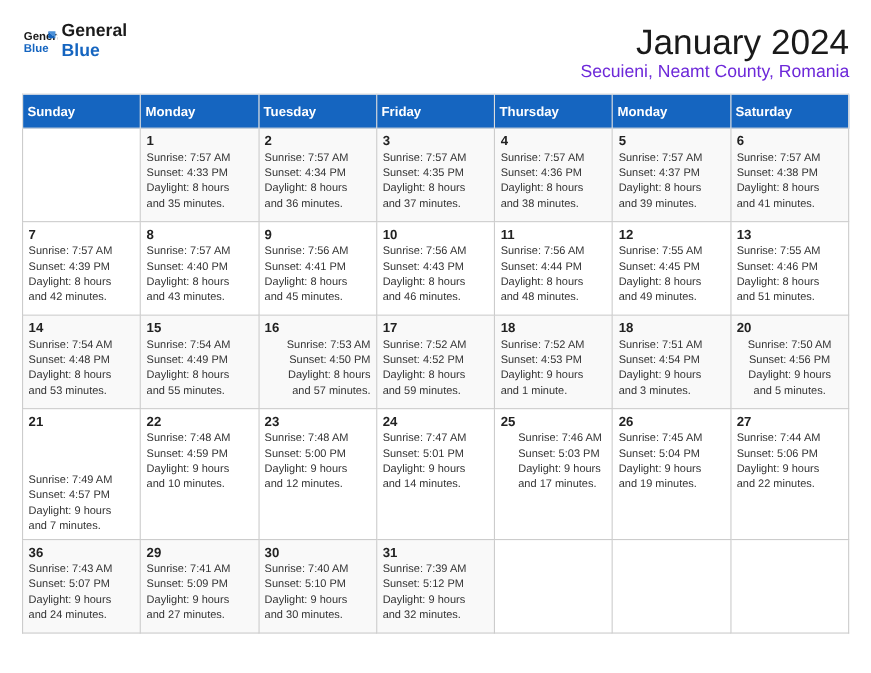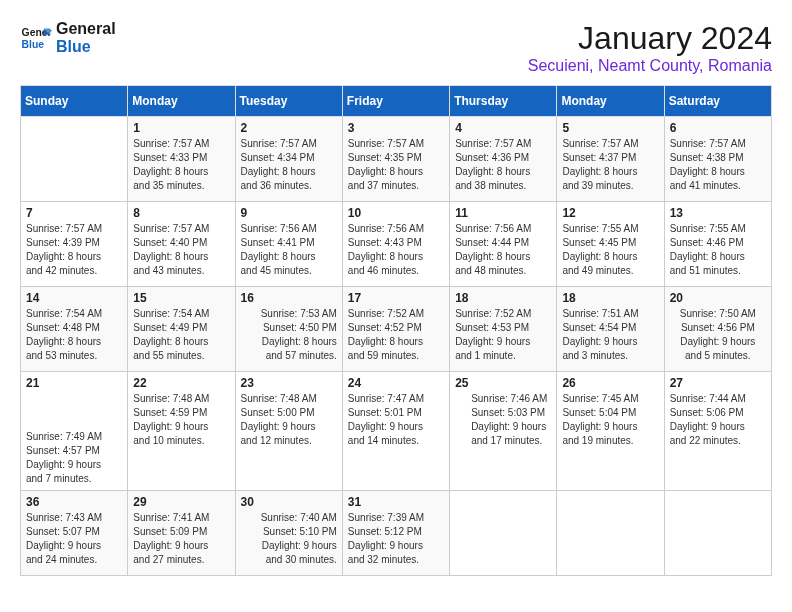"Sunrise: 7:40 AM" div.day-info { text-align: right -> none }
